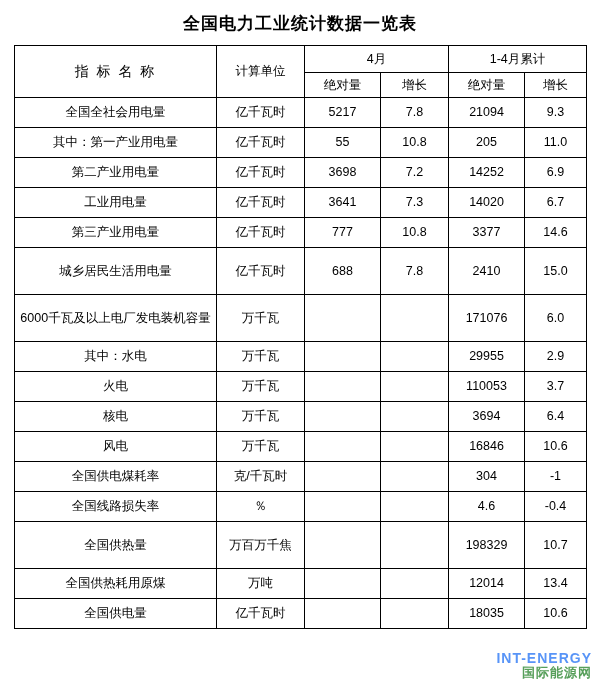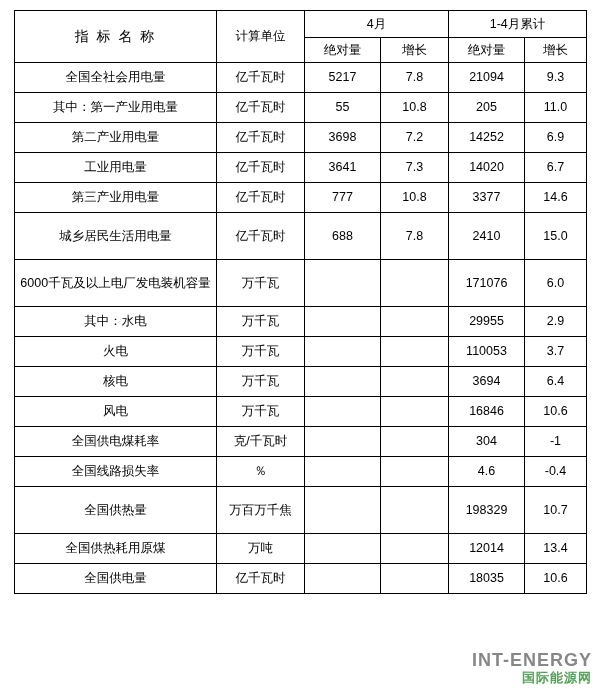"全国电力工业统计数据一览表" div.doc-title { html: none -> <div>全国电力工业统计数据一览表</div> }
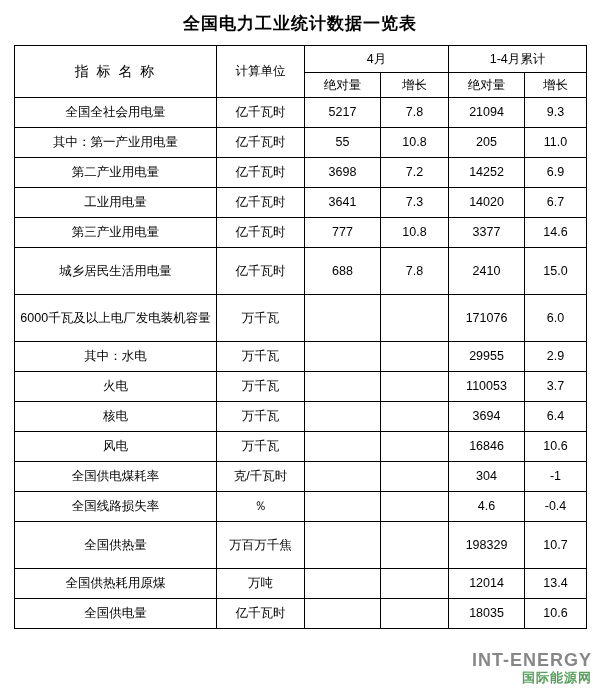"INT-ENERGY" .wm-top { color: #737373 -> #3b82f6; font-size: 18px -> 14px }
